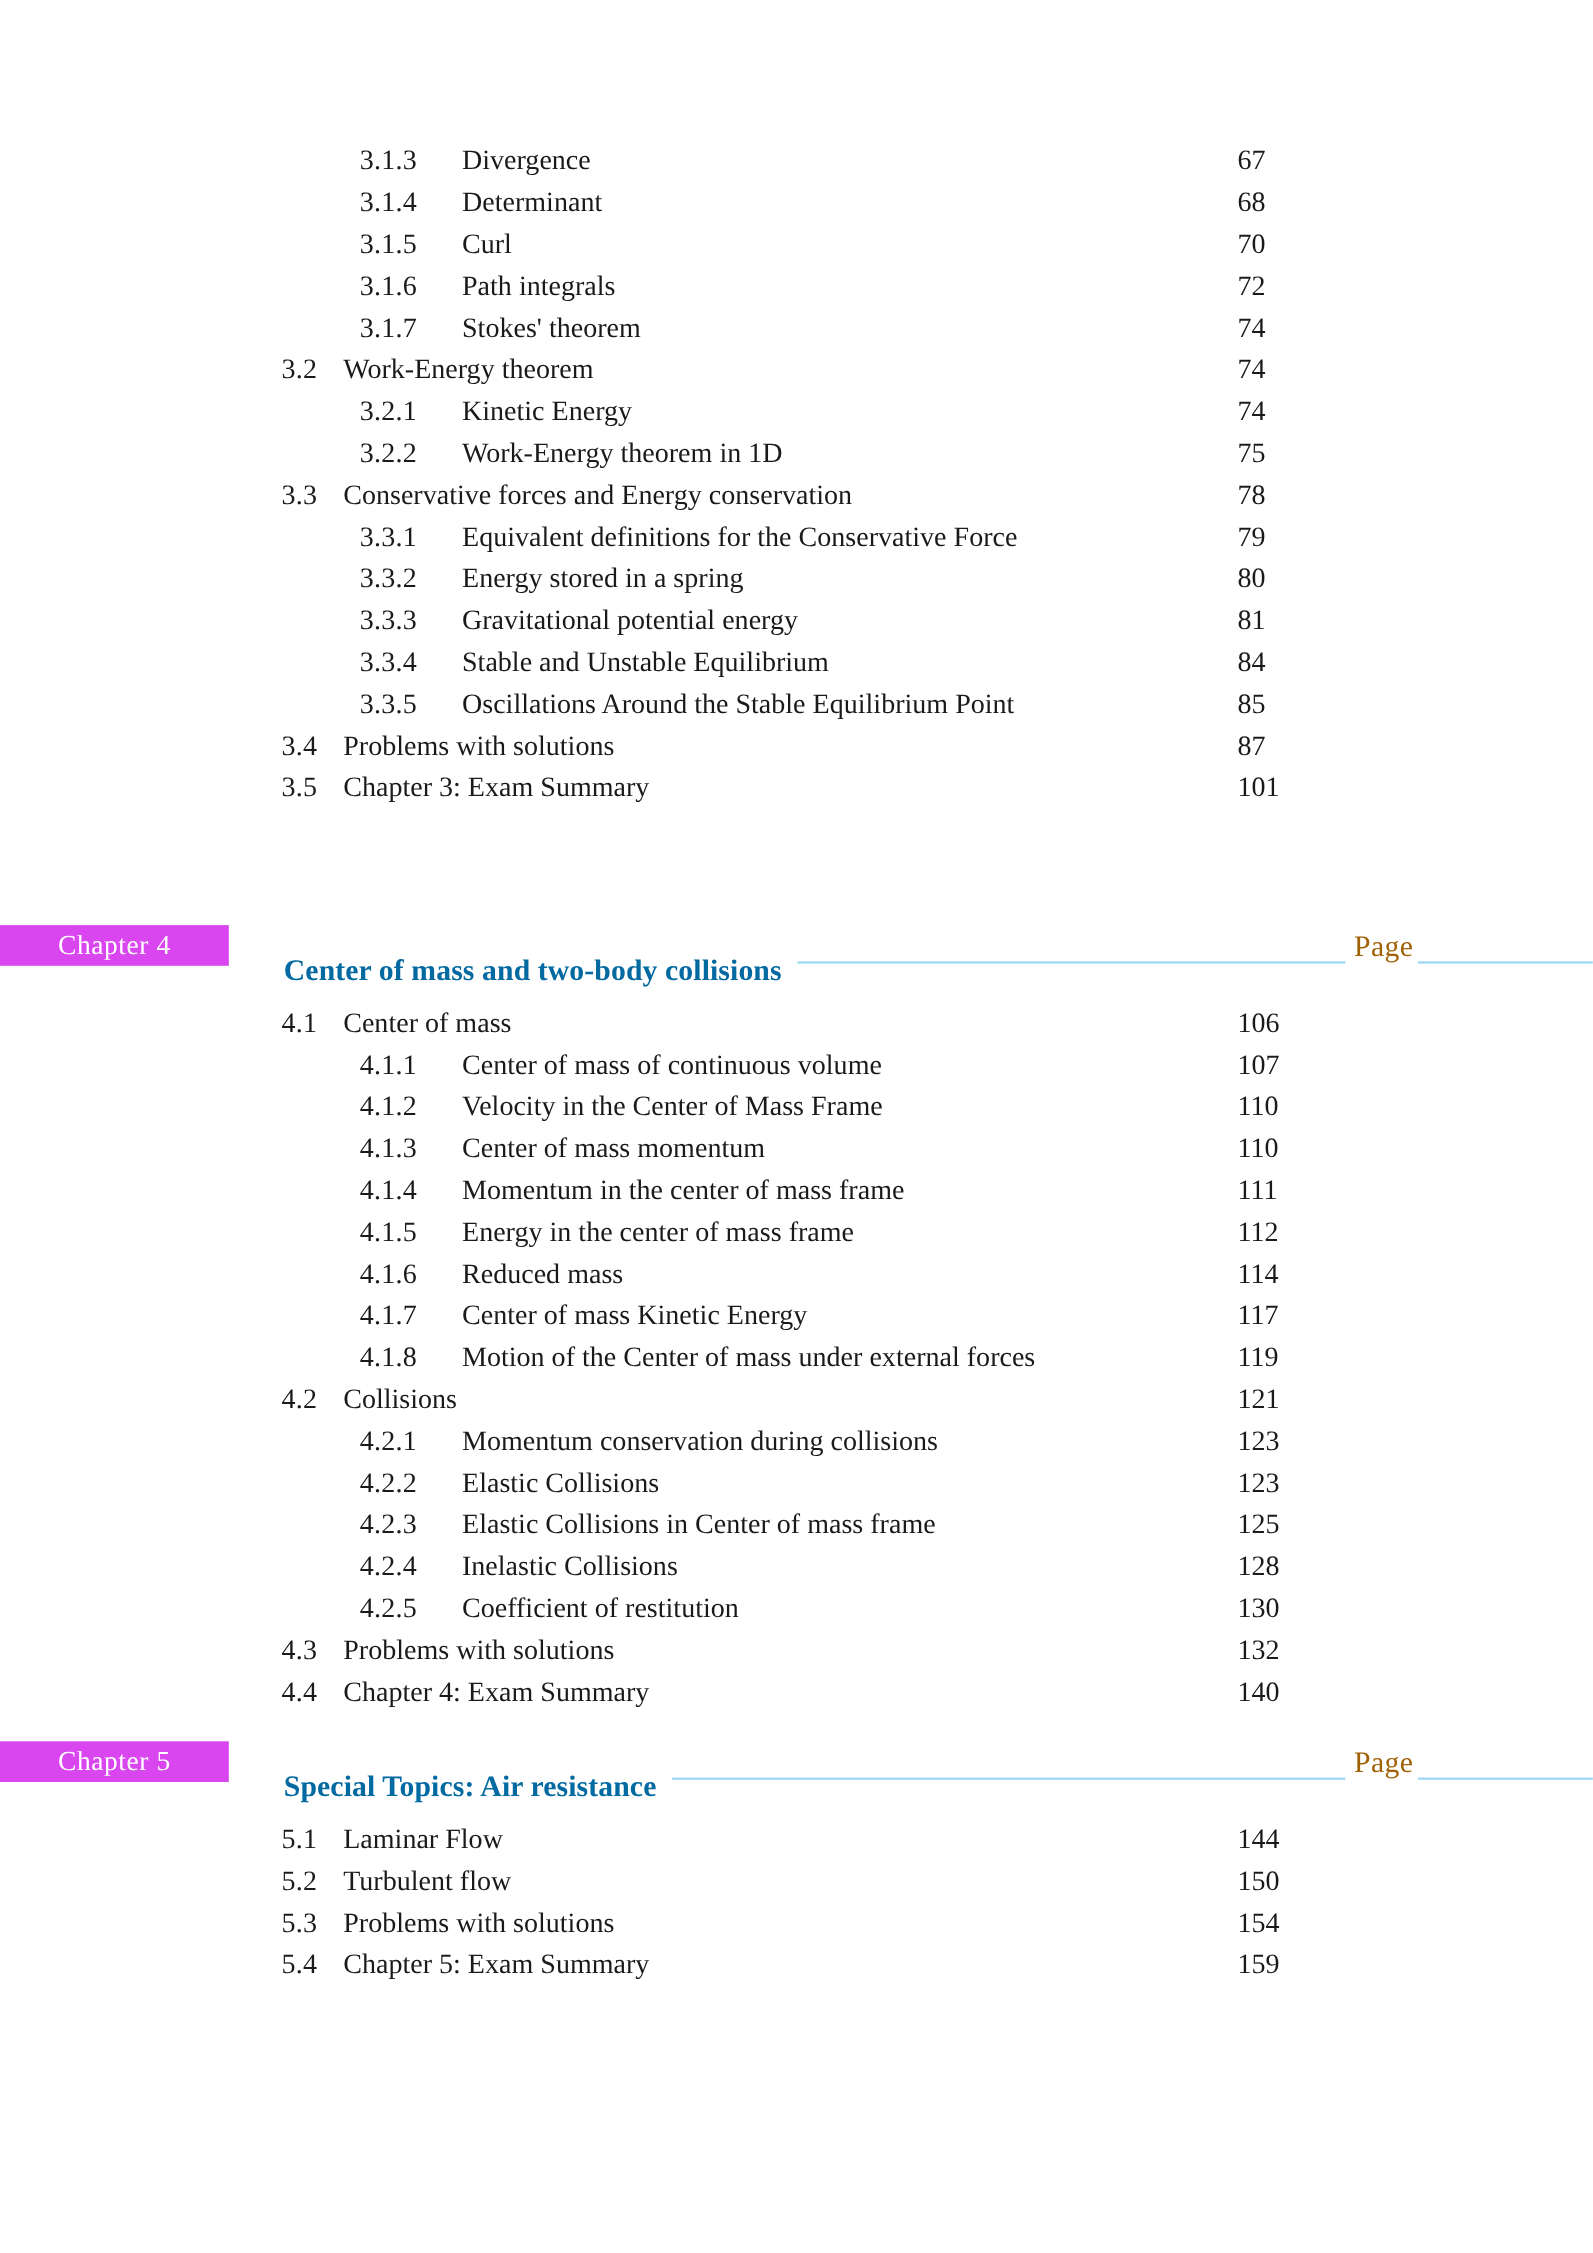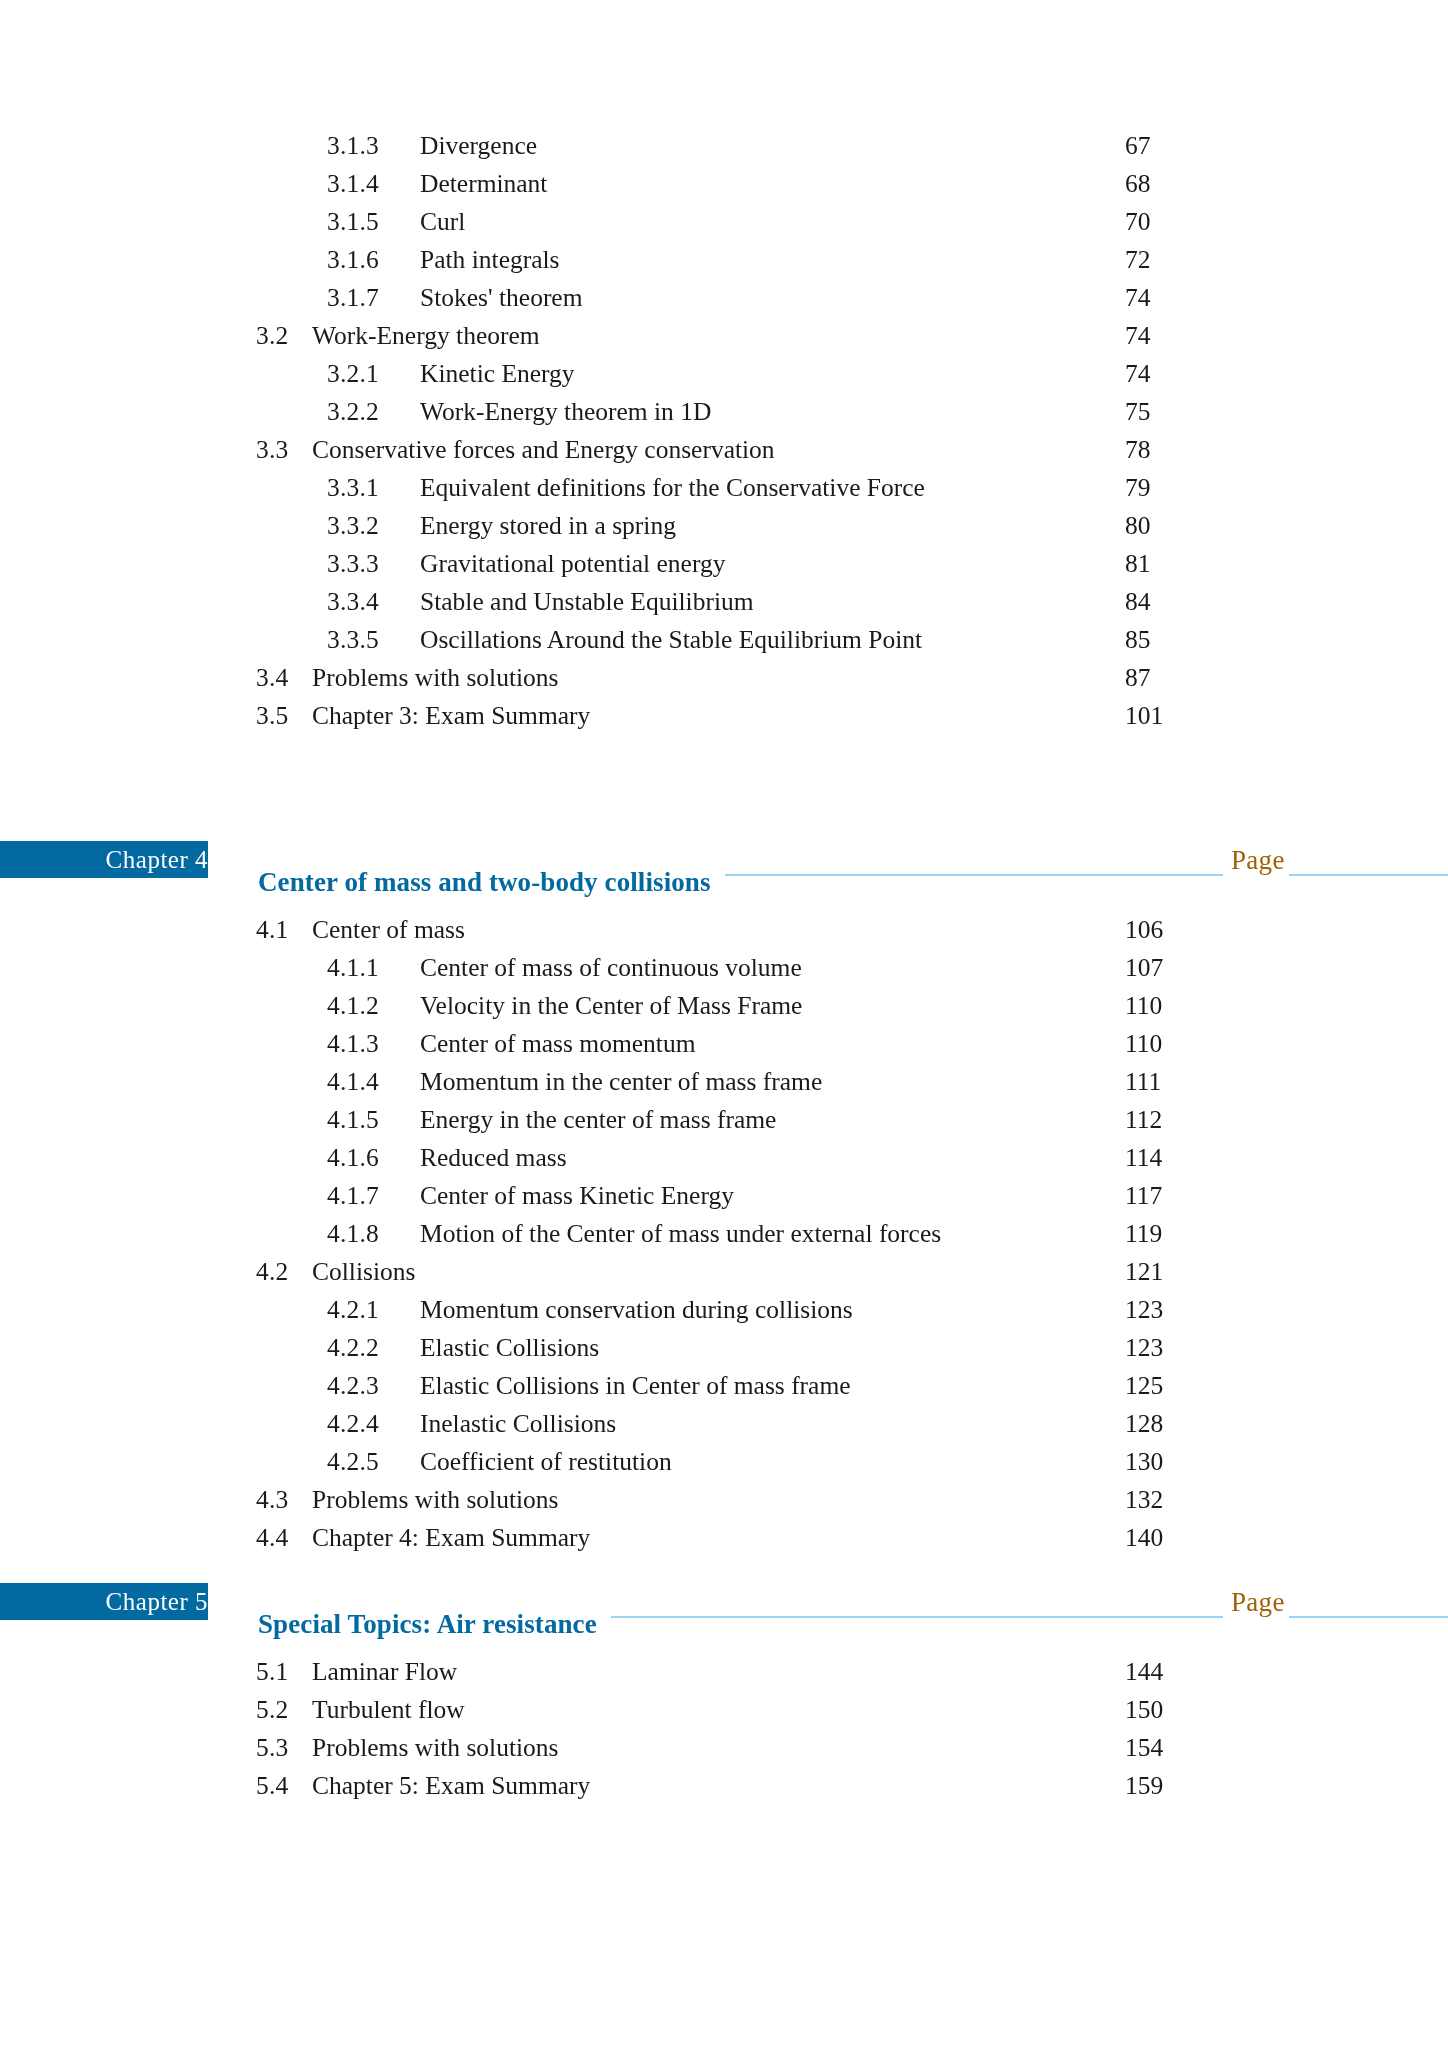"Chapter 4" .chapter-badge { background: #0369a1 -> #d946ef; text-align: right -> center }
